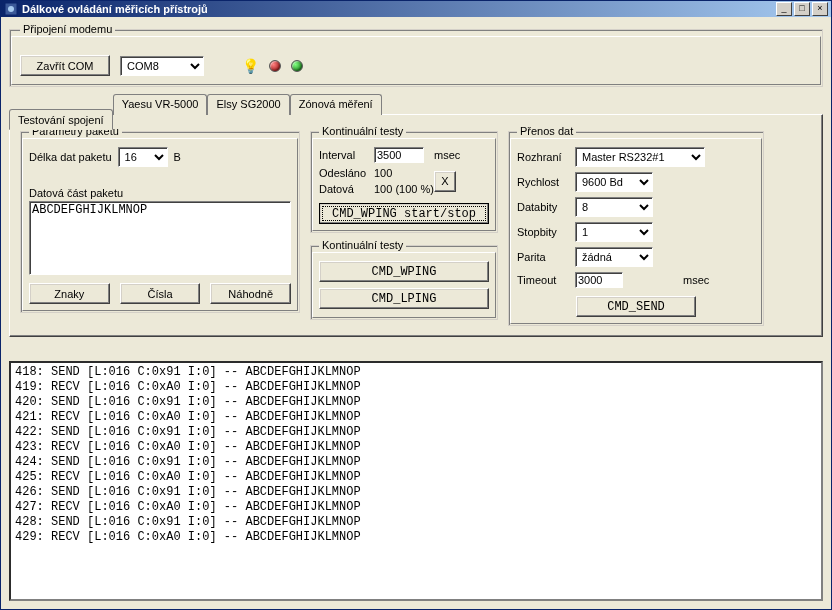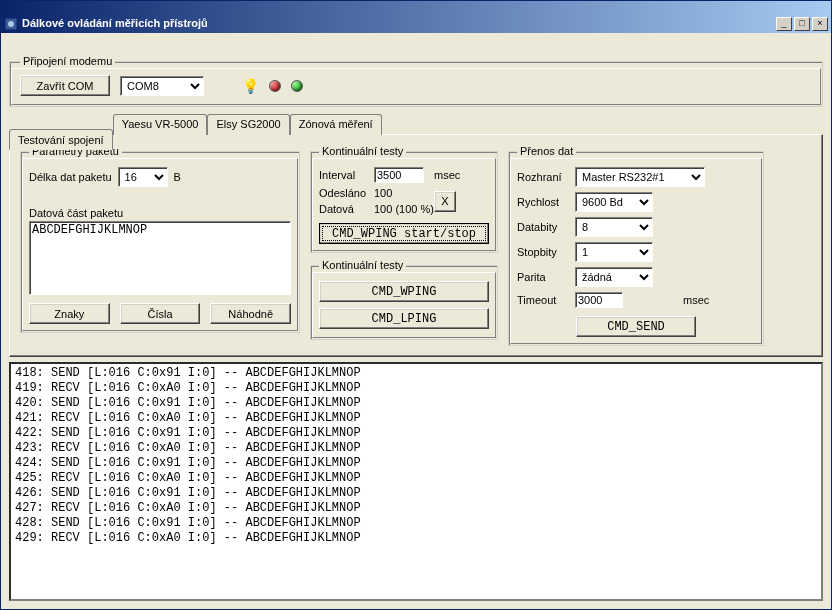"Dálkové ovládání měřicích přístrojů" .titlebar { align-items: flex-start -> center; padding: 16px 3px -> 5px 3px }
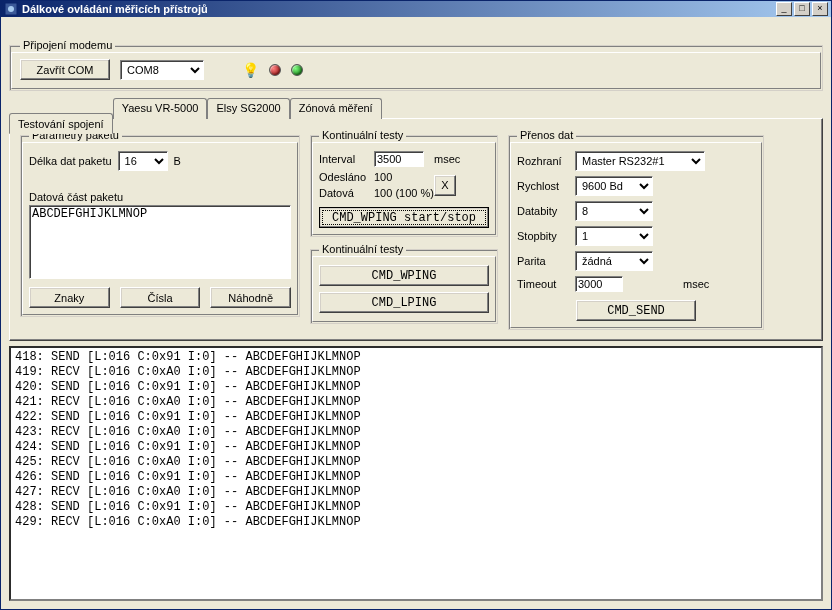"Připojení modemu" .client { padding: 22px 8px 8px 8px -> 6px 8px 8px 8px }
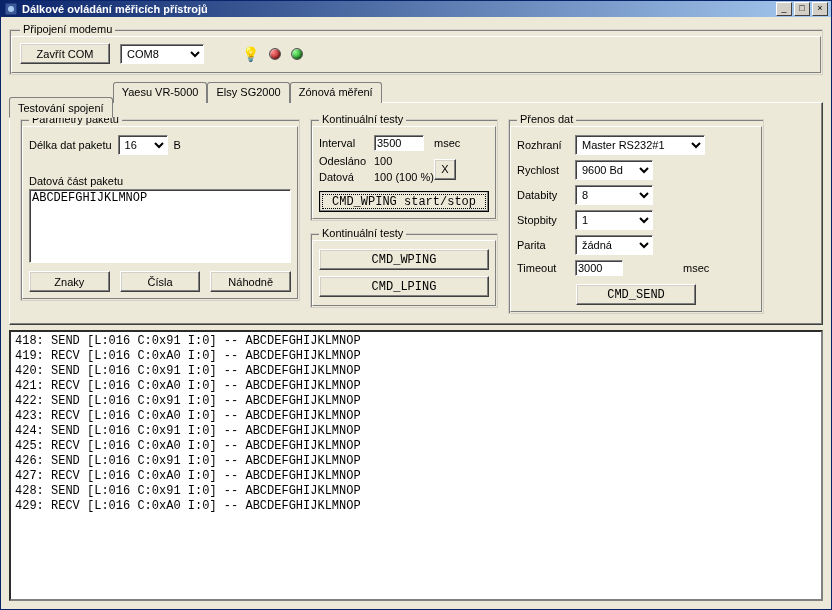"Zavřít COM" .modem-row { margin-top: none -> 12px }
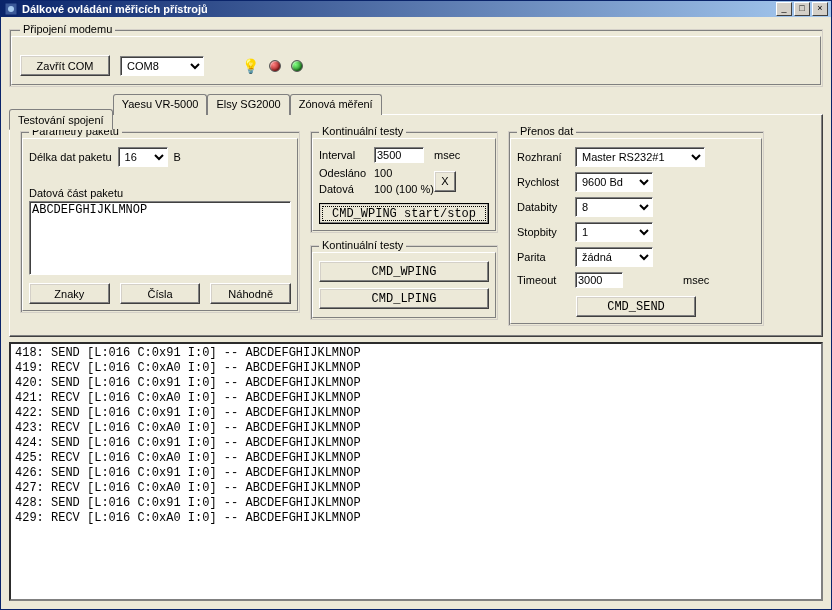"418: SEND [L:016 C:0x91 I:0]" .log { margin-top: 1px -> 20px }
